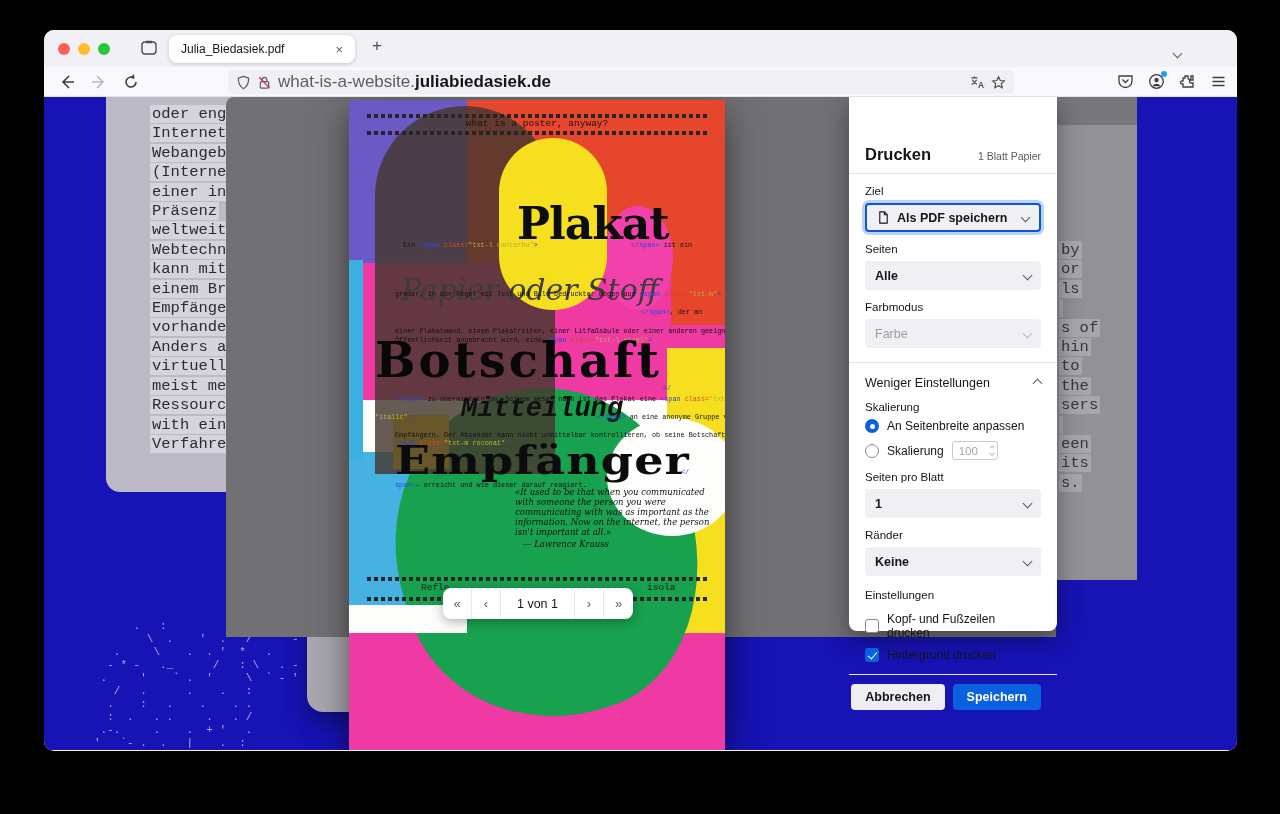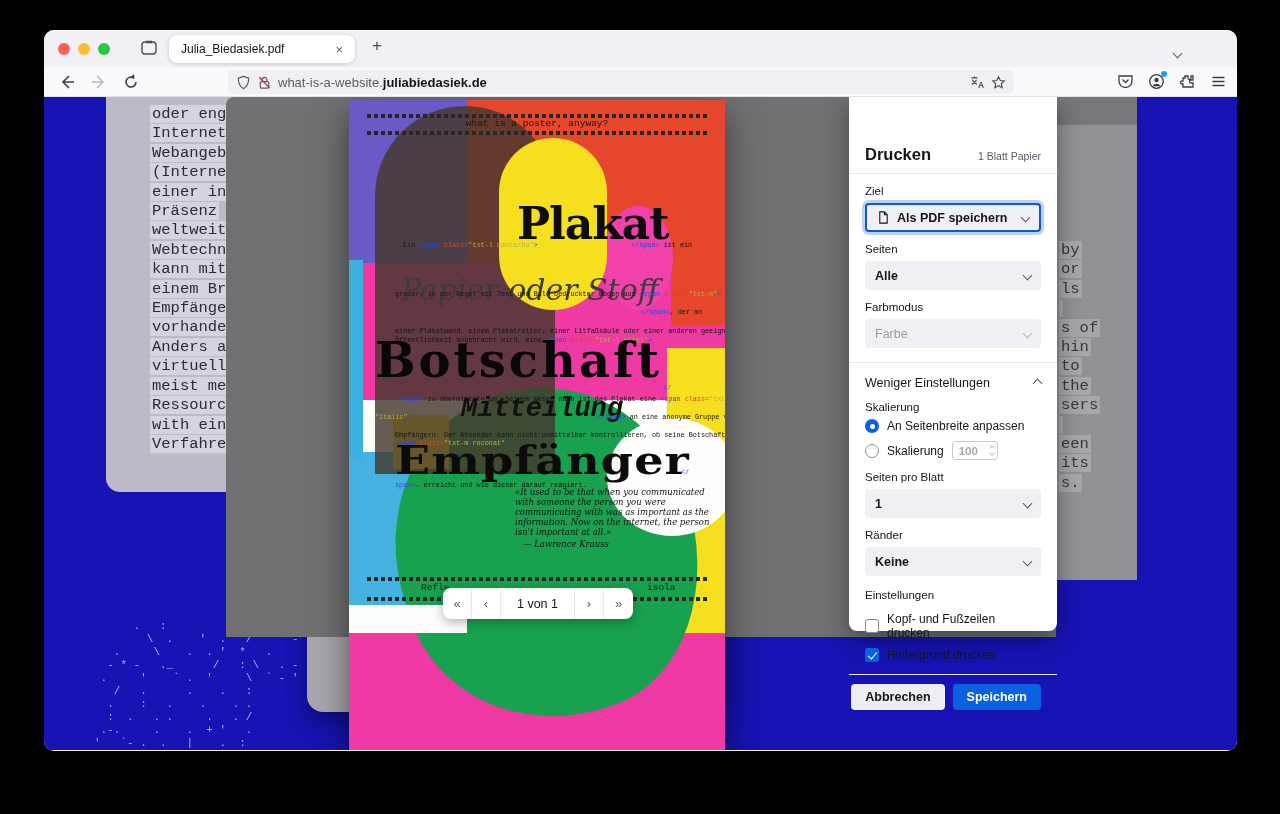"what-is-a-website.juliabiedasiek.de" .url-text { font-size: 13px -> 17px }
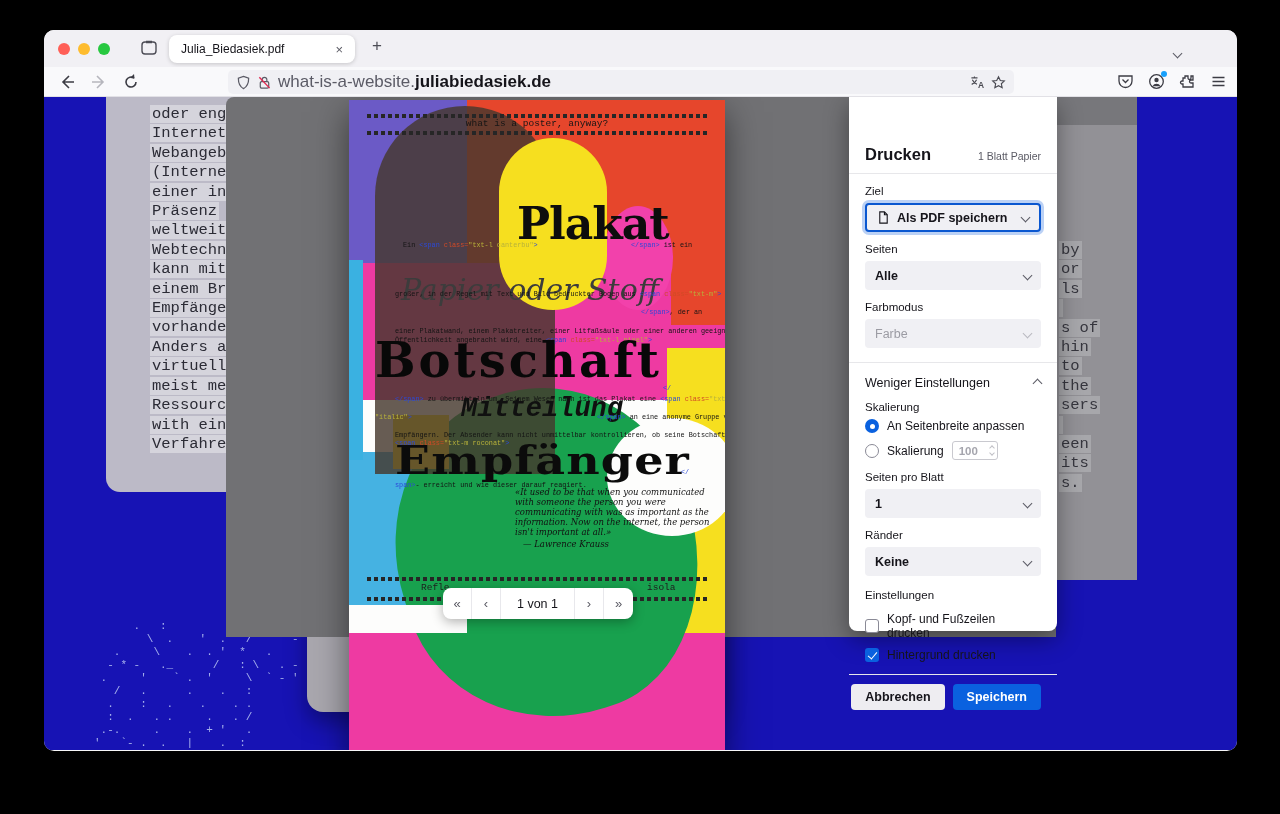"100" .num-input .val { font-weight: bold -> none }
